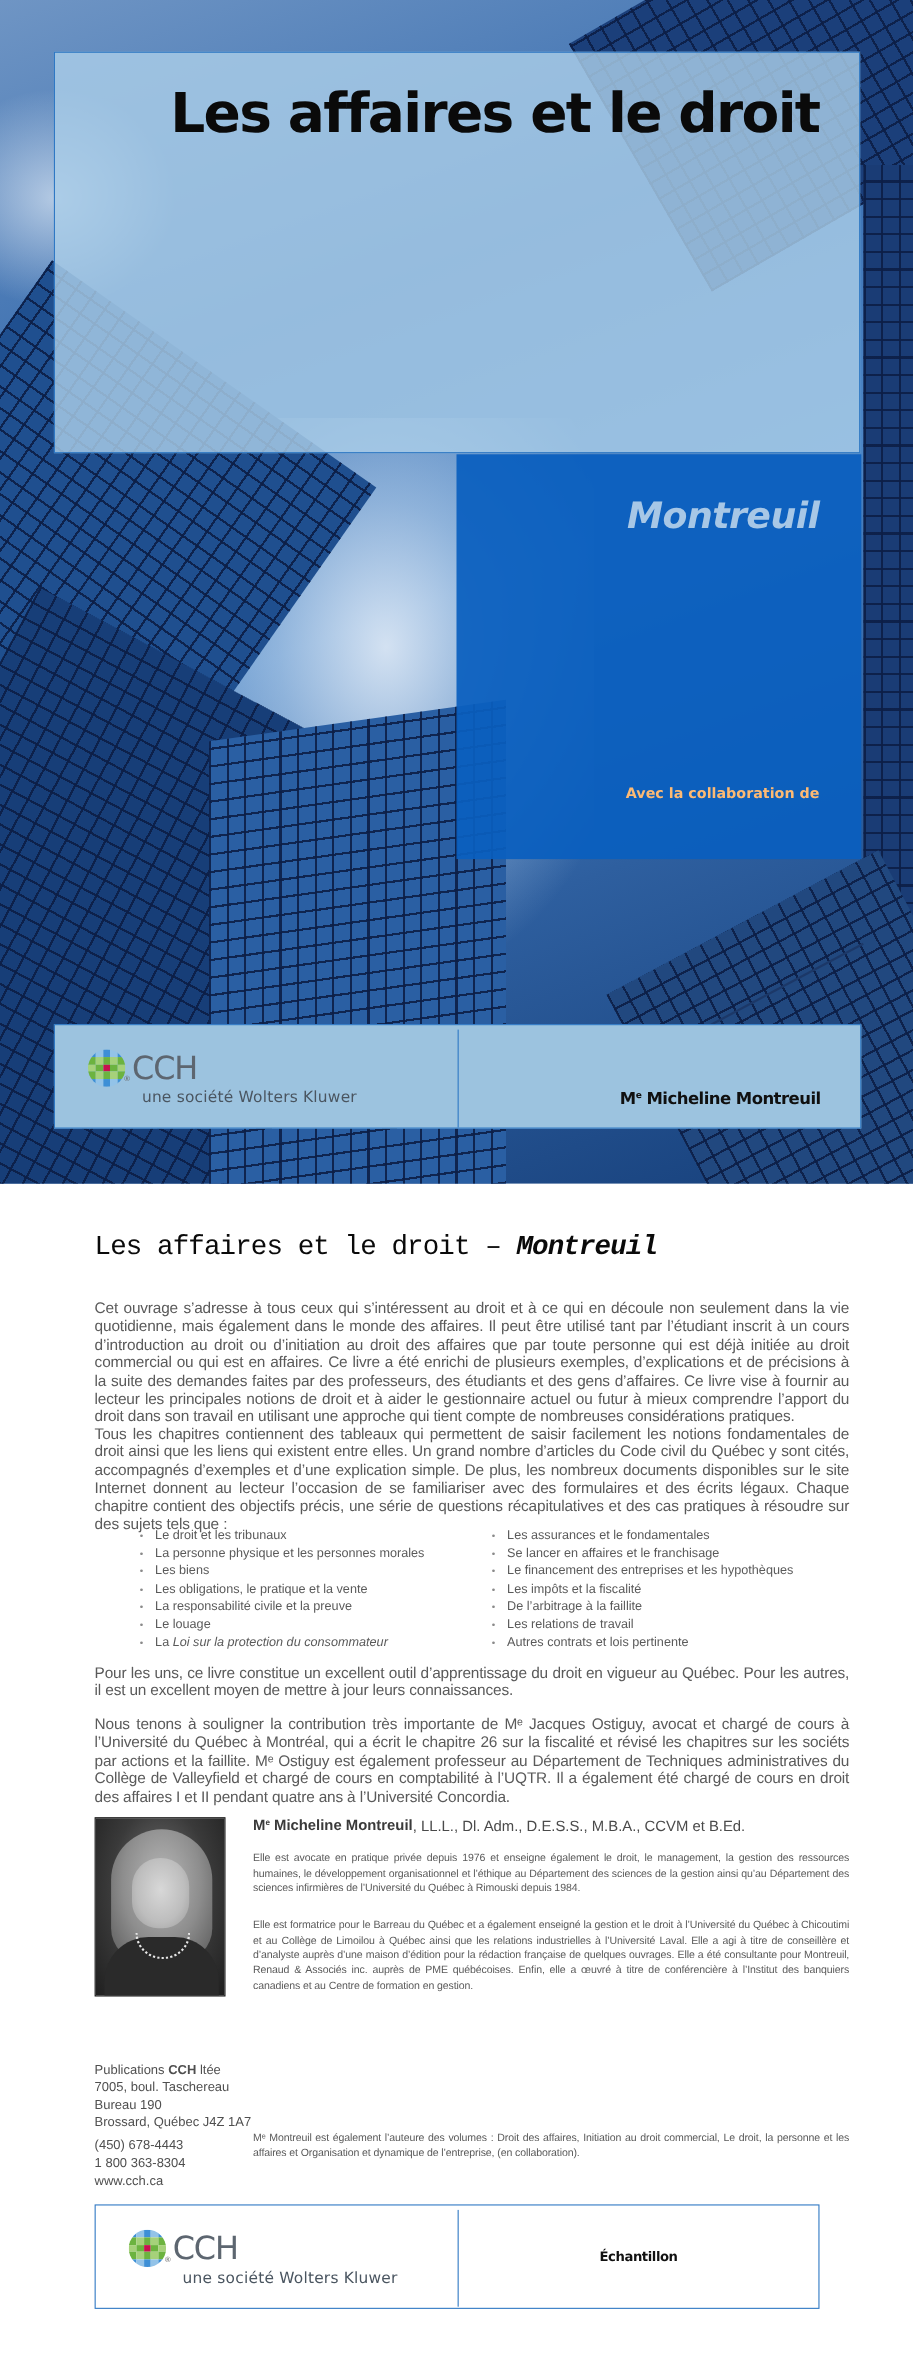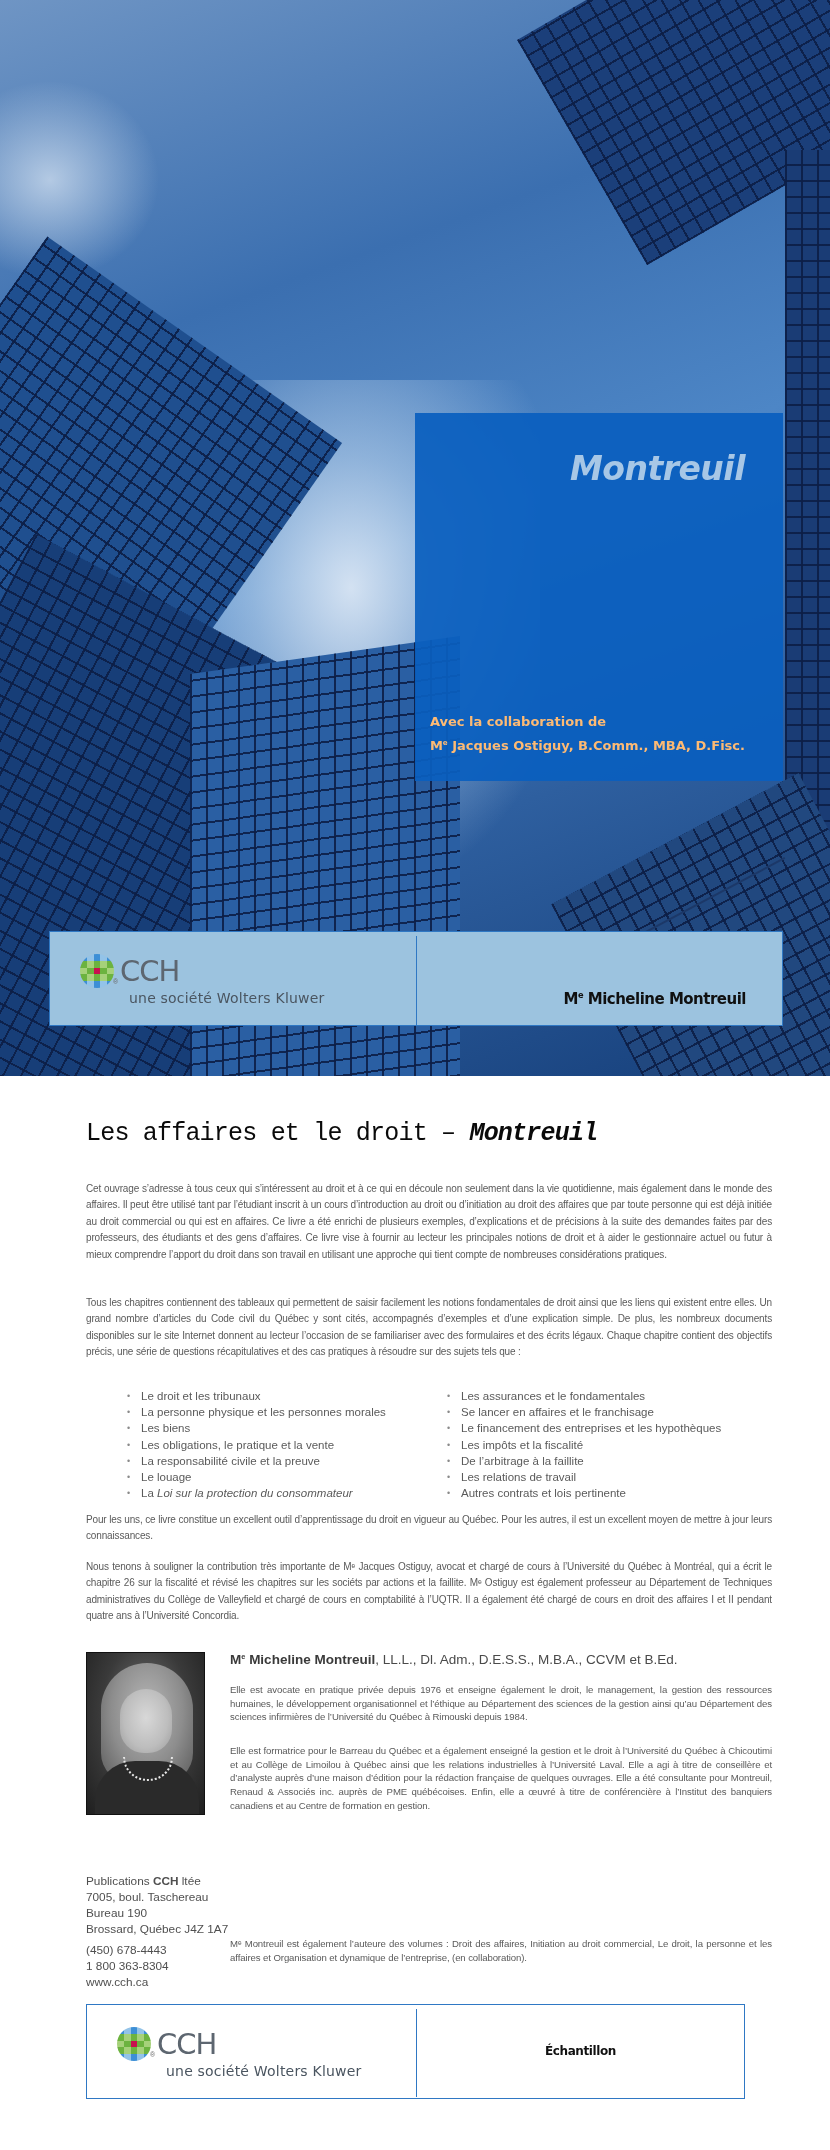"Les affaires et le droit" div.title-box { html: none -> <div> <h1>Les affaires et le droit</h1> </div> }
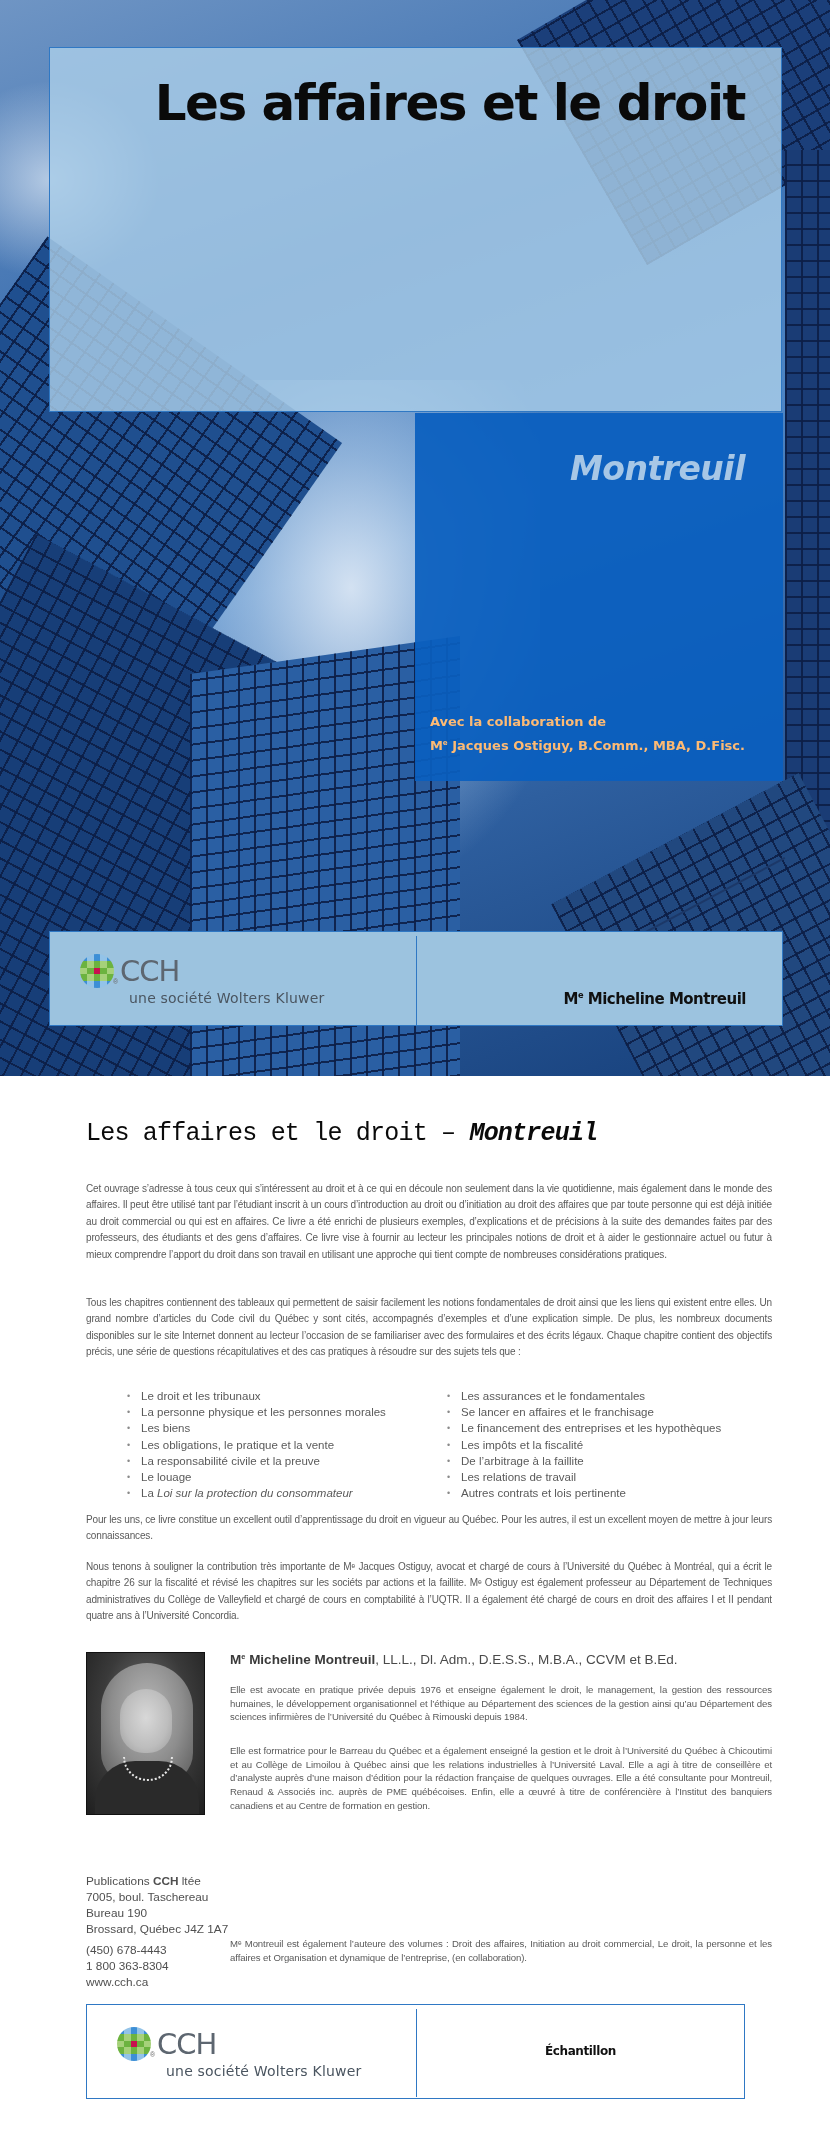"Me Jacques Ostiguy, B.Comm., MBA," div { html: <div><span>M</span><sup>e</sup><span> Jacques Ostiguy, B.Comm., MBA, D.Fisc.</span></div> -> none }
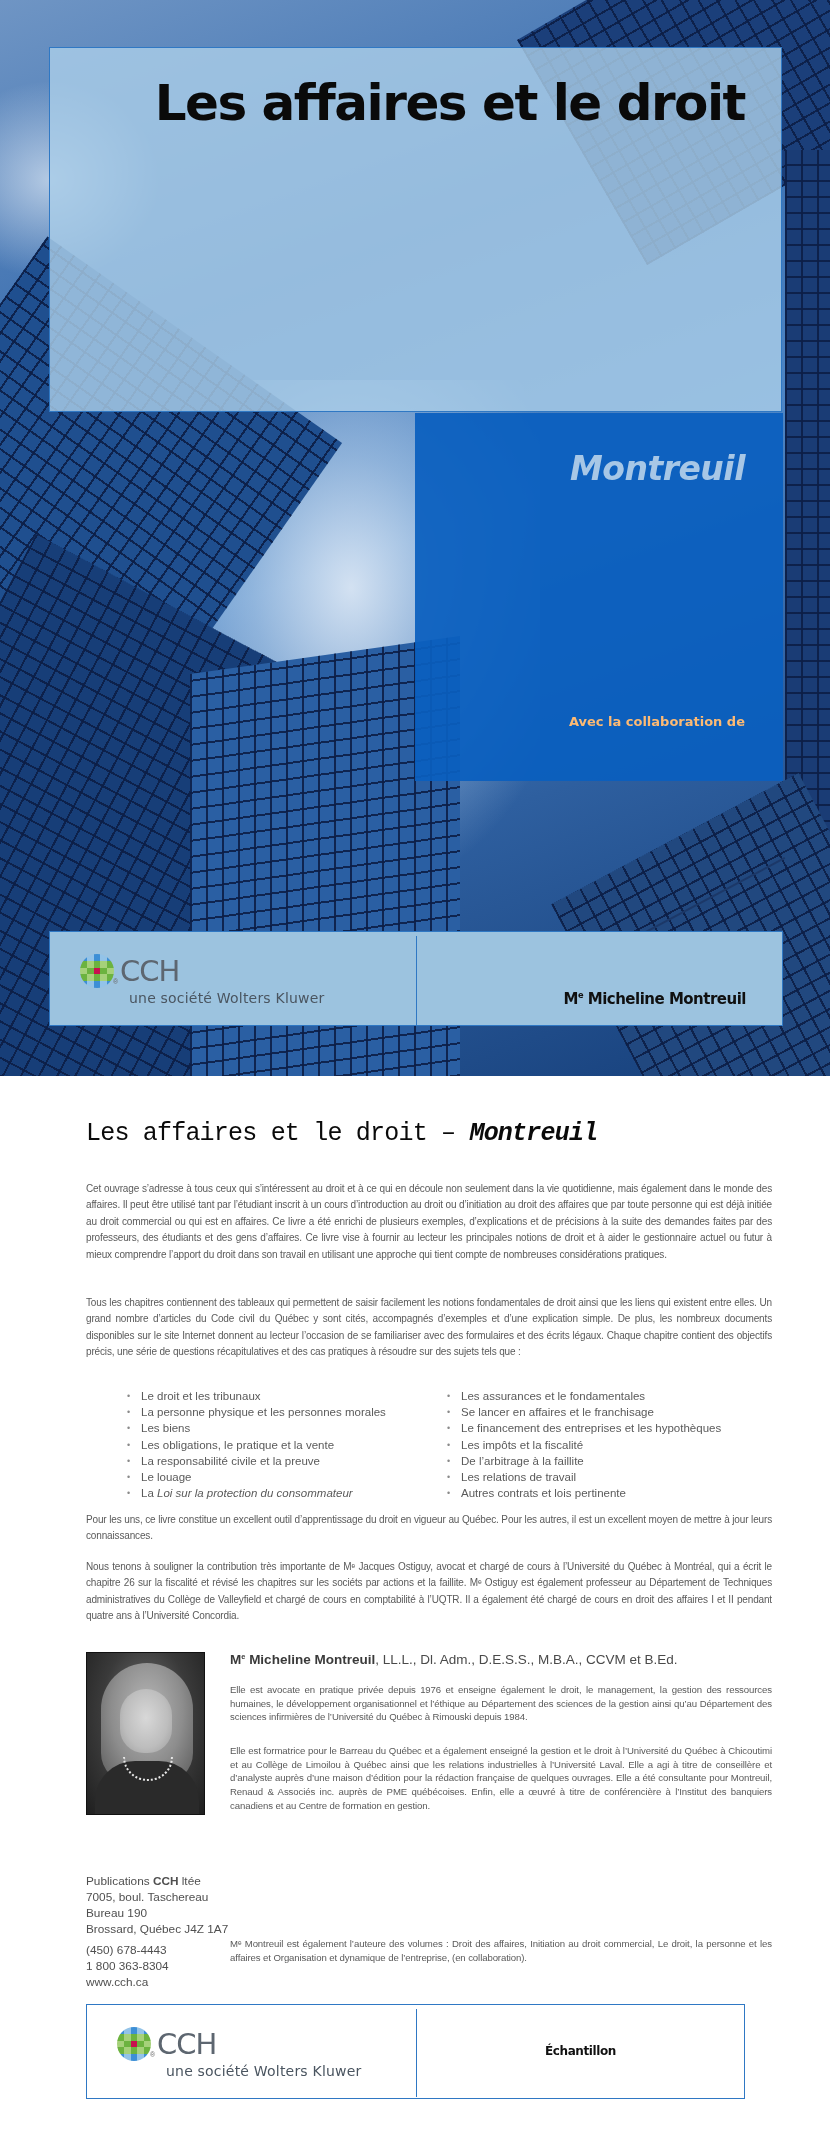"Cet ouvrage s’adresse à tous" .para { font-size: 10px -> 14px }
